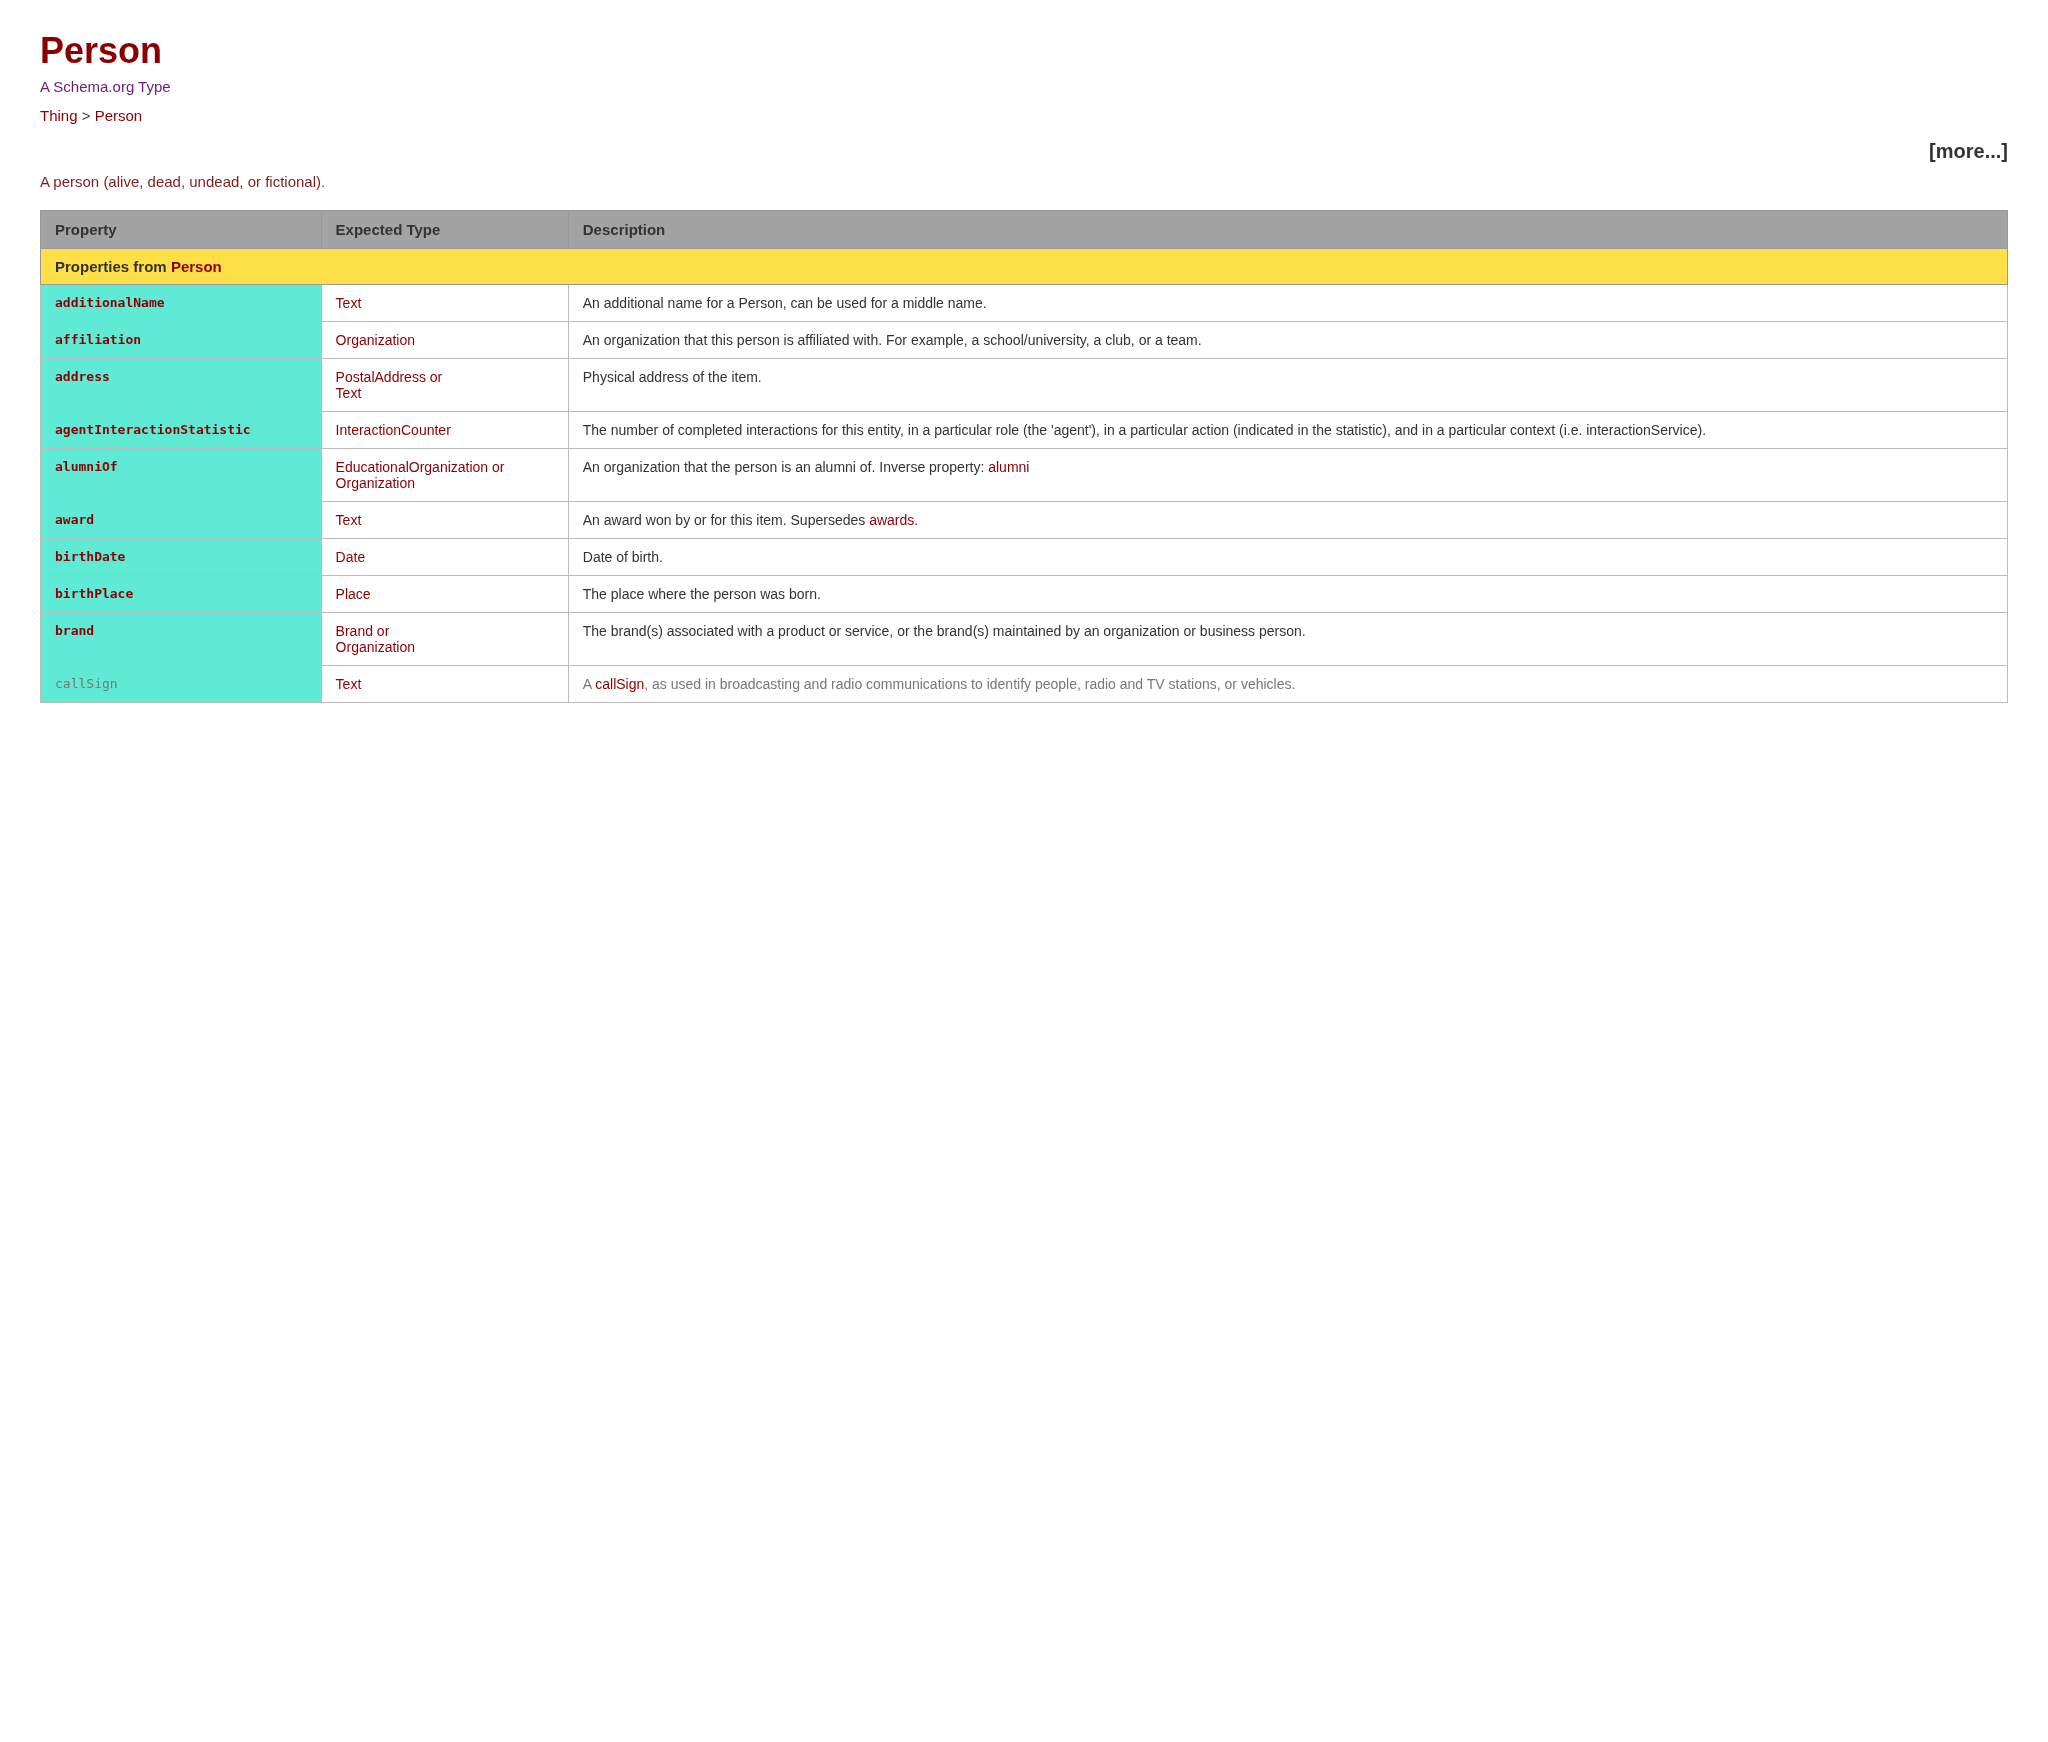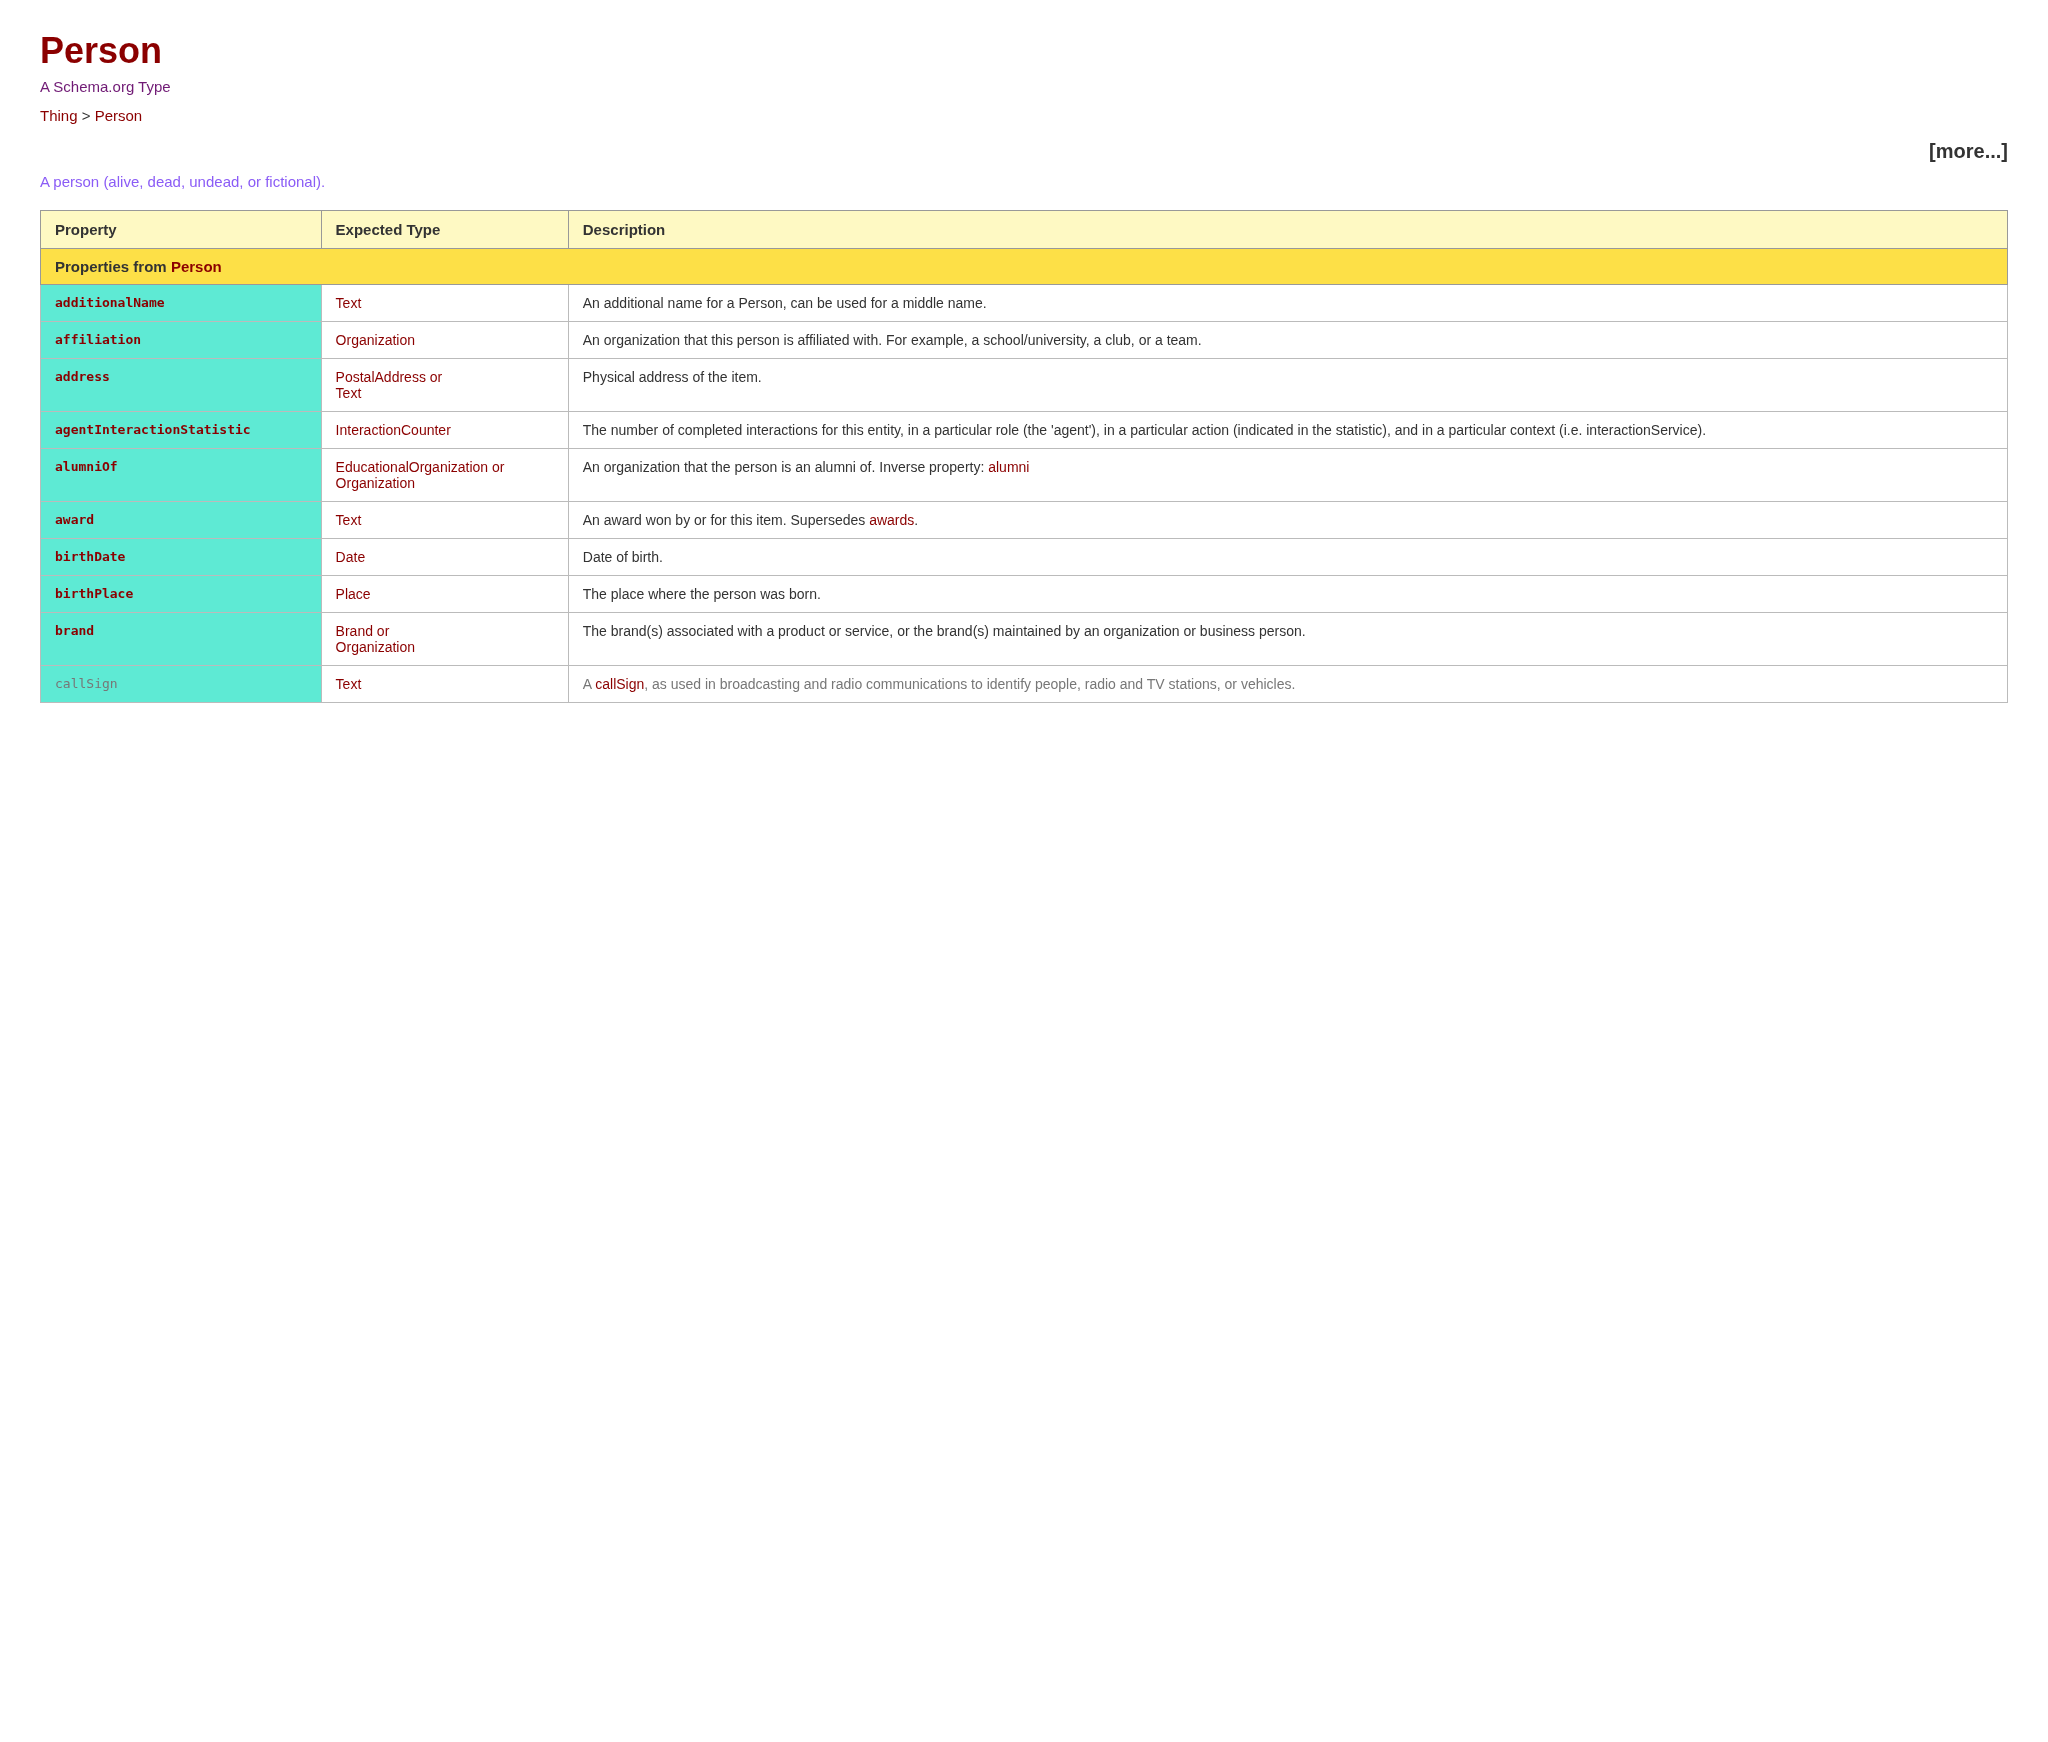"A person (alive, dead, undead," .description { color: #8b5cf6 -> #7f1d1d }
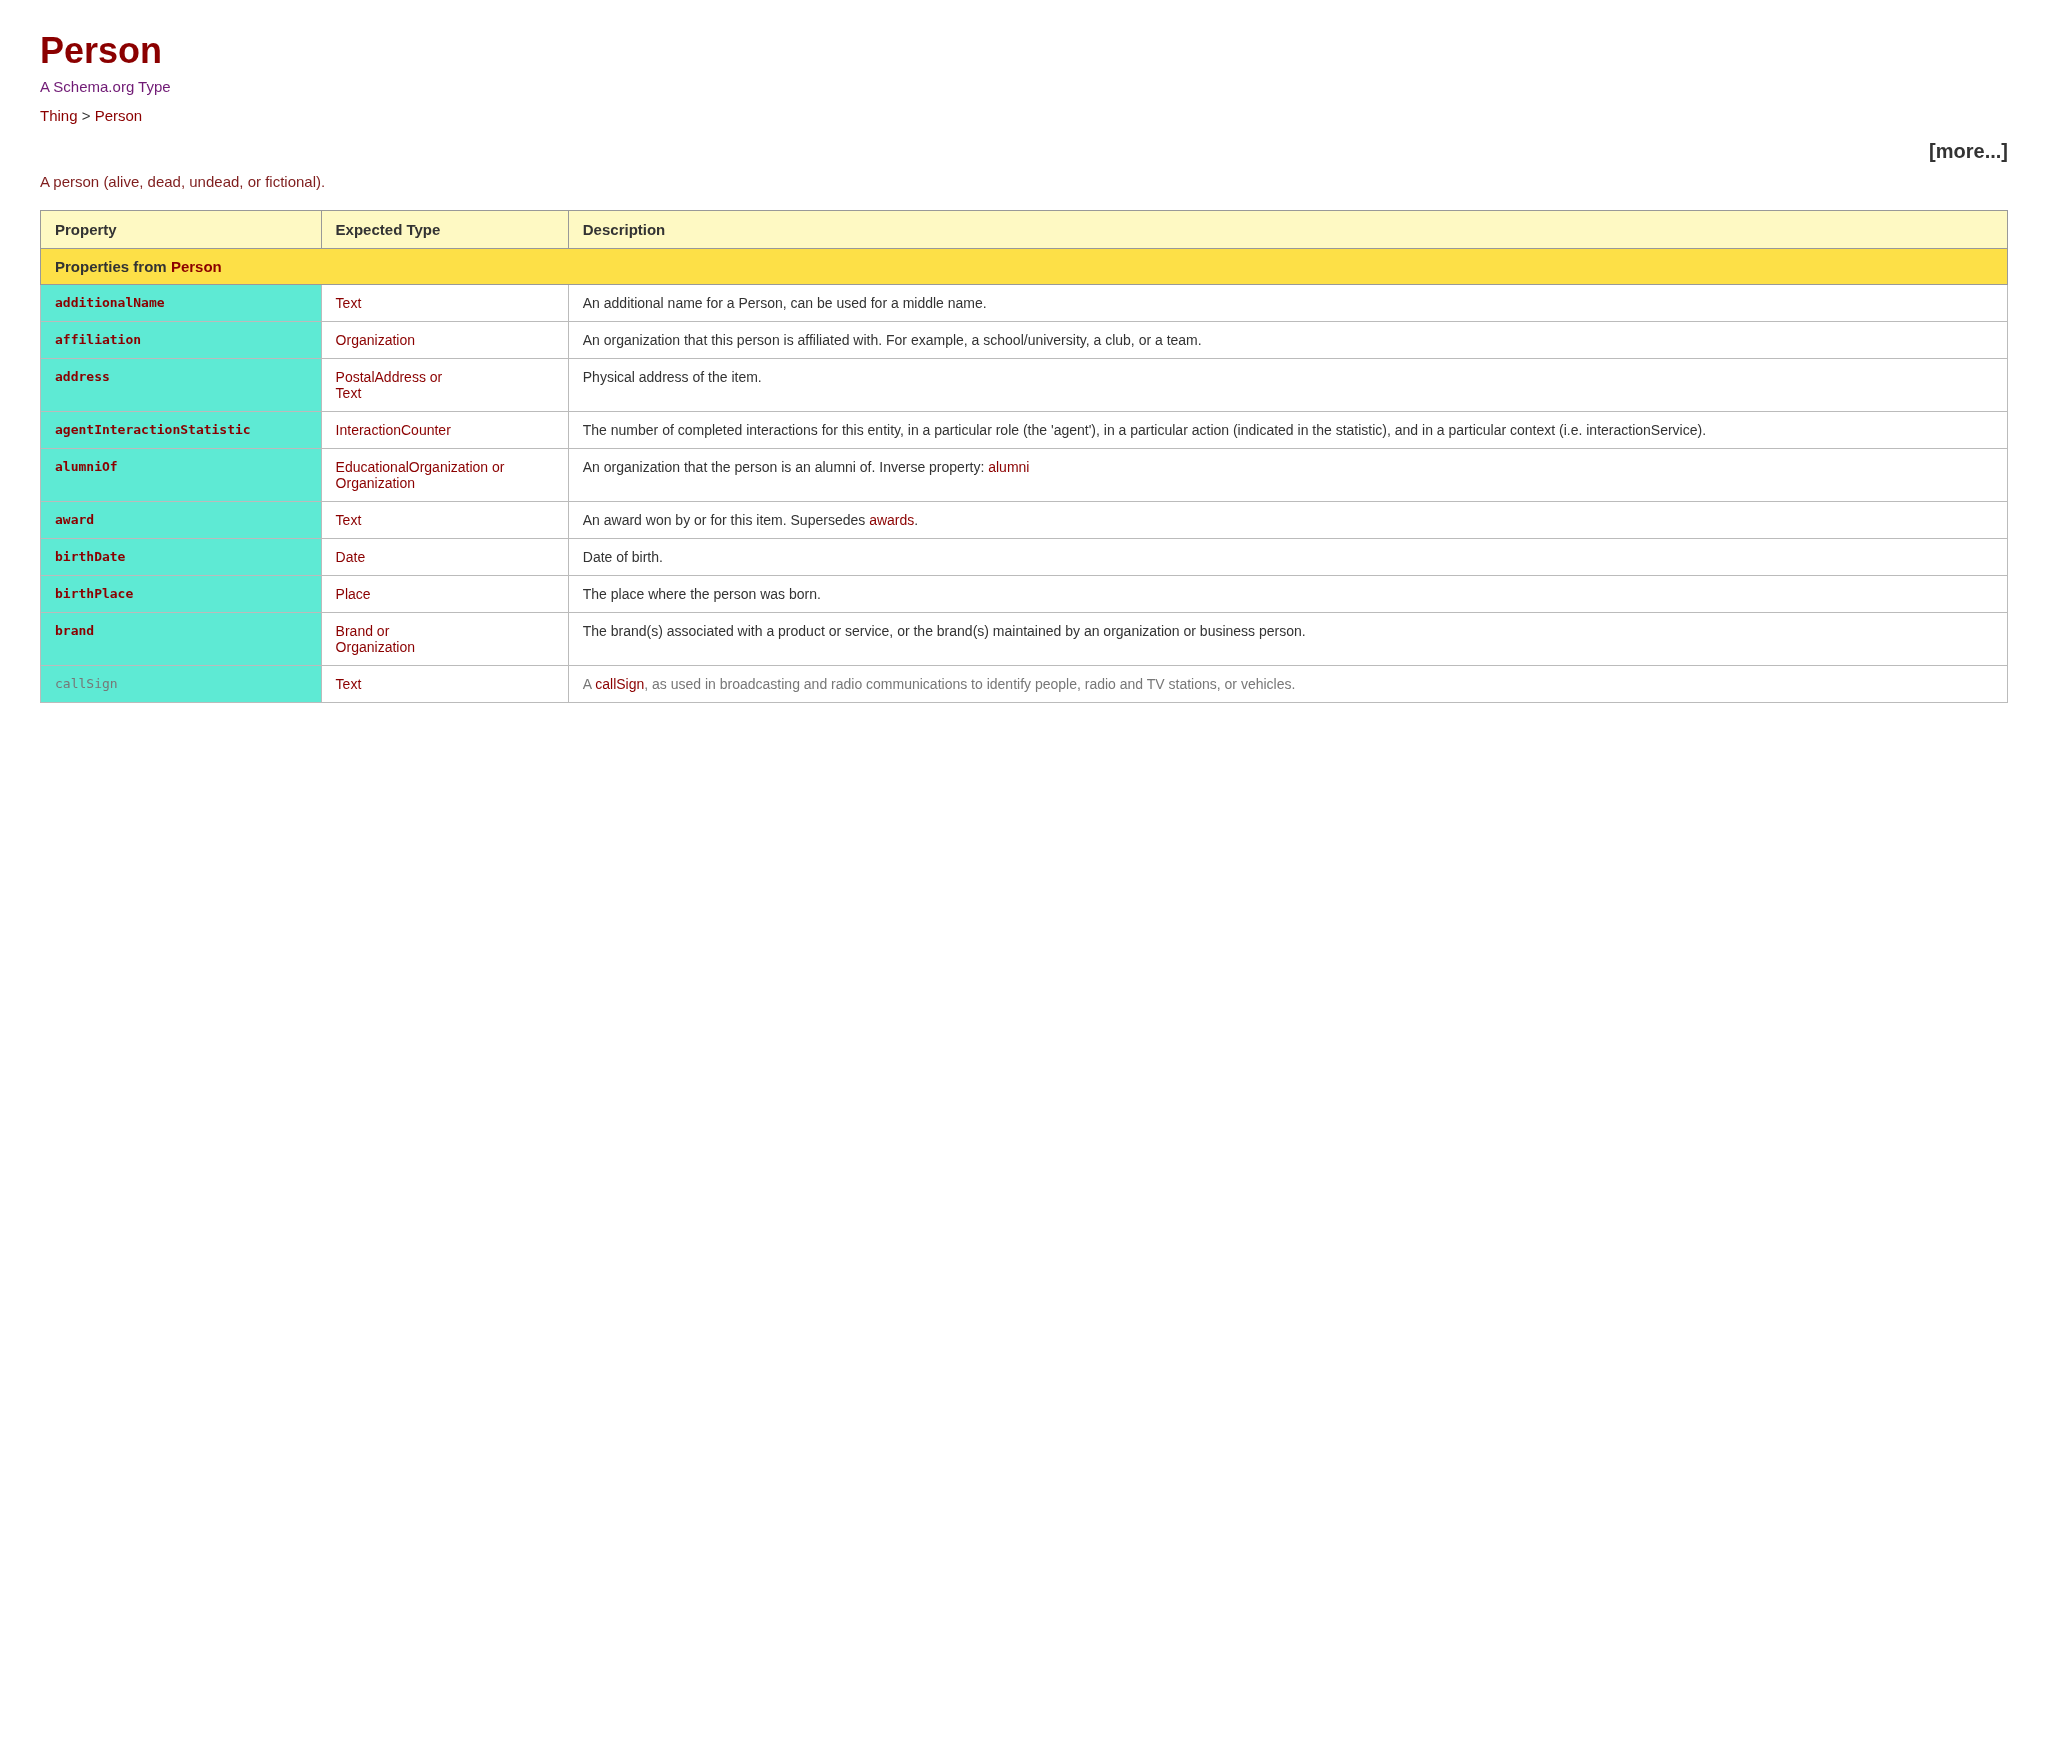"Property" thead tr th { background: #fef9c3 -> #a3a3a3 }
